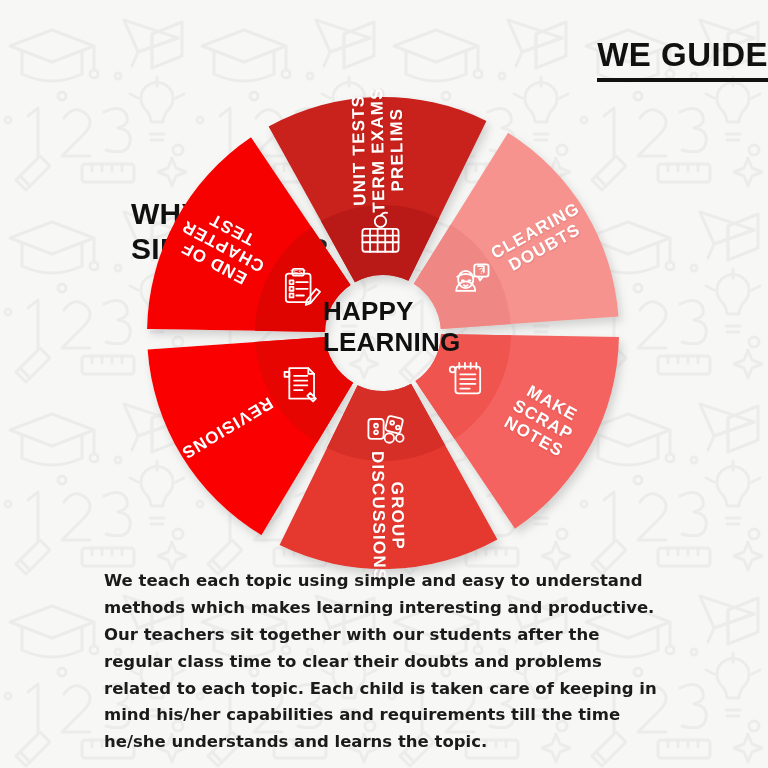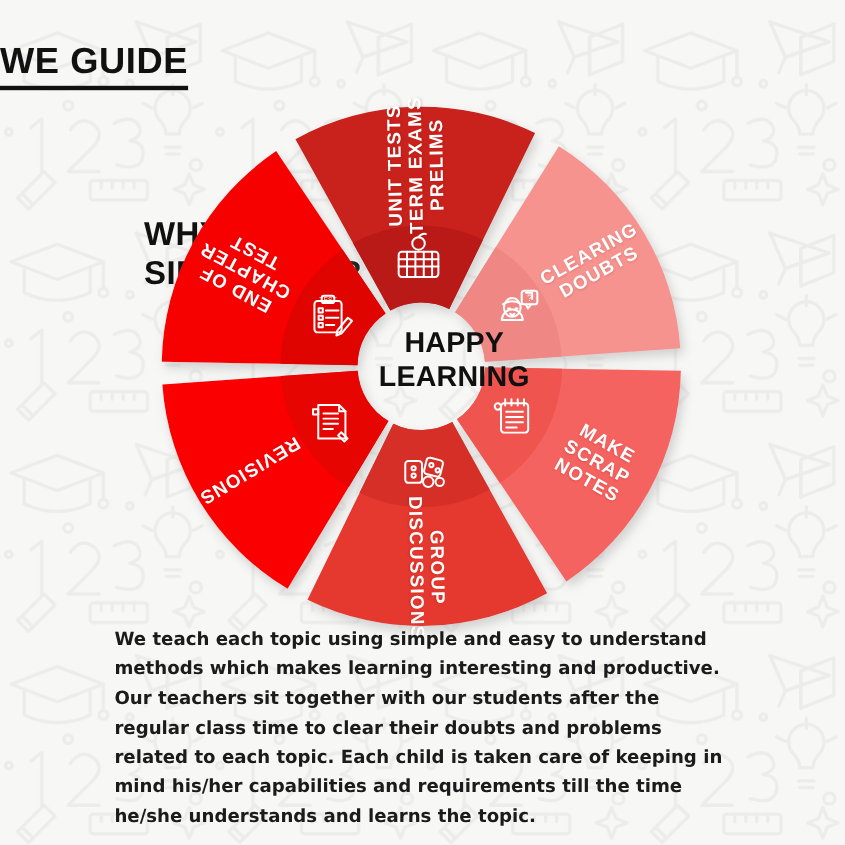"WE GUIDE" .title { text-align: left -> right }
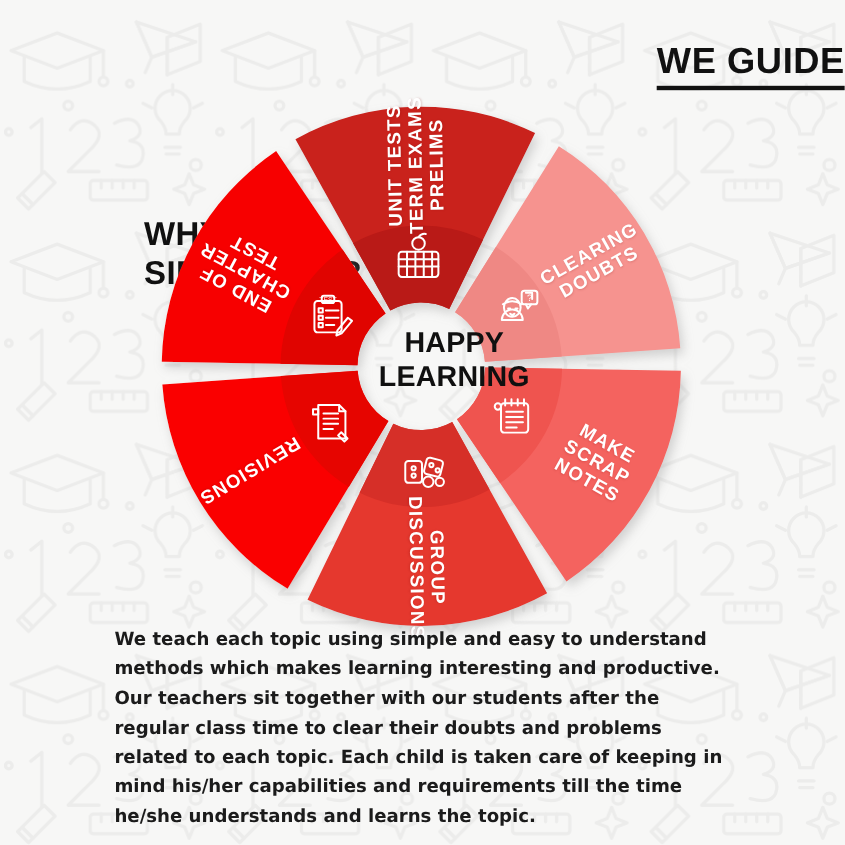"HAPPY" .happy { text-align: center -> none }
